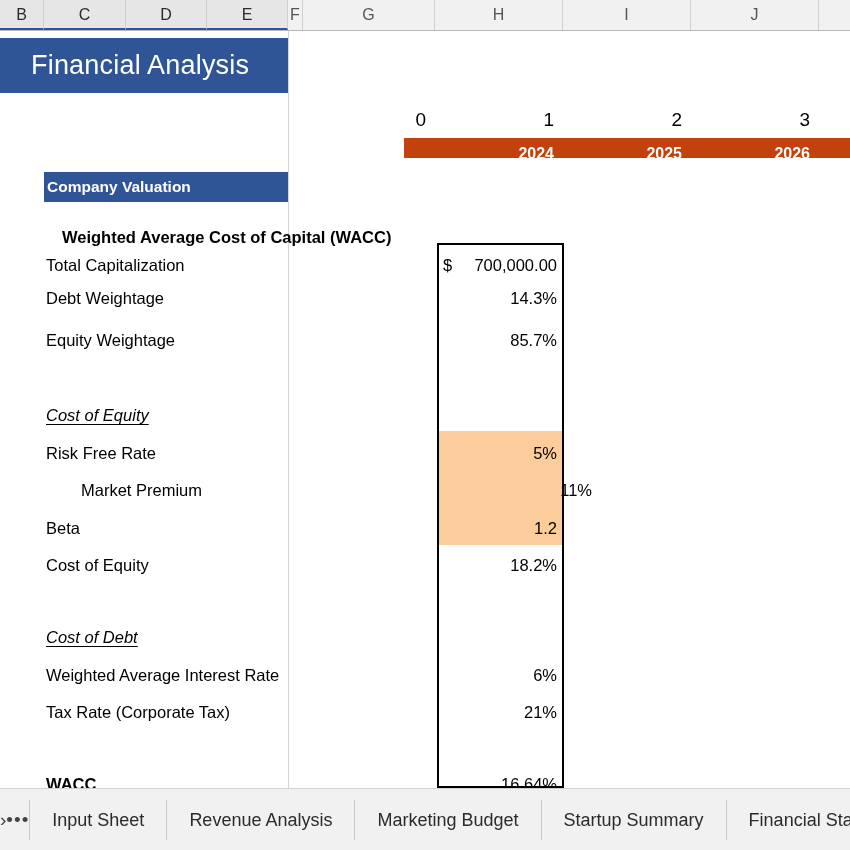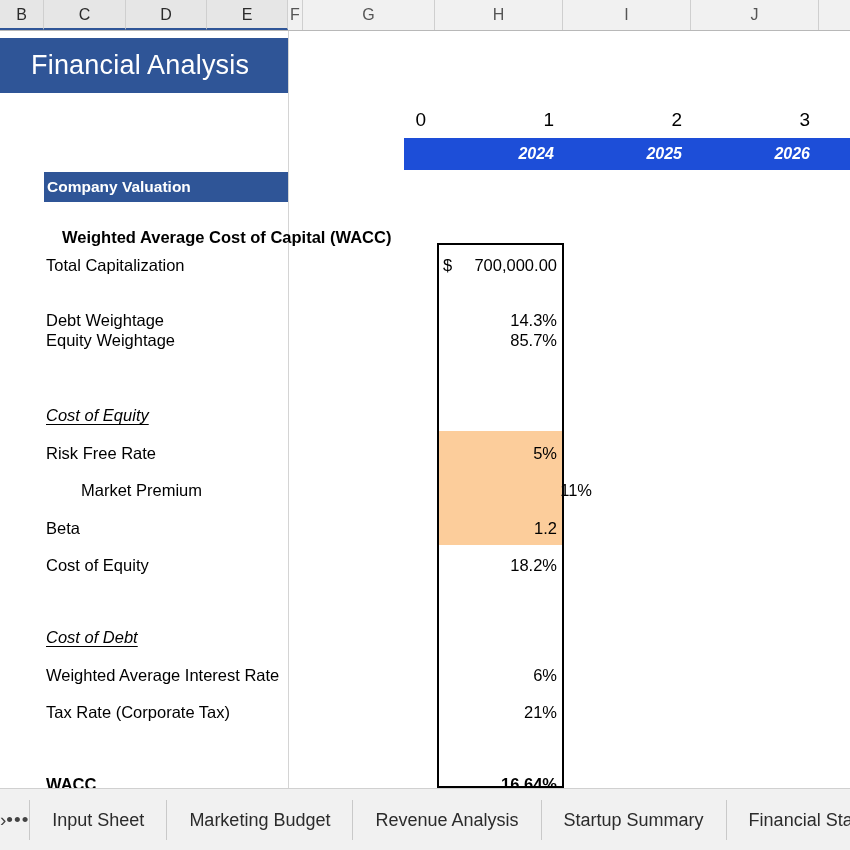"2024" .year-banner { background: #1d4ed8 -> #c2410c; font-style: italic -> none; height: 32px -> 20px }
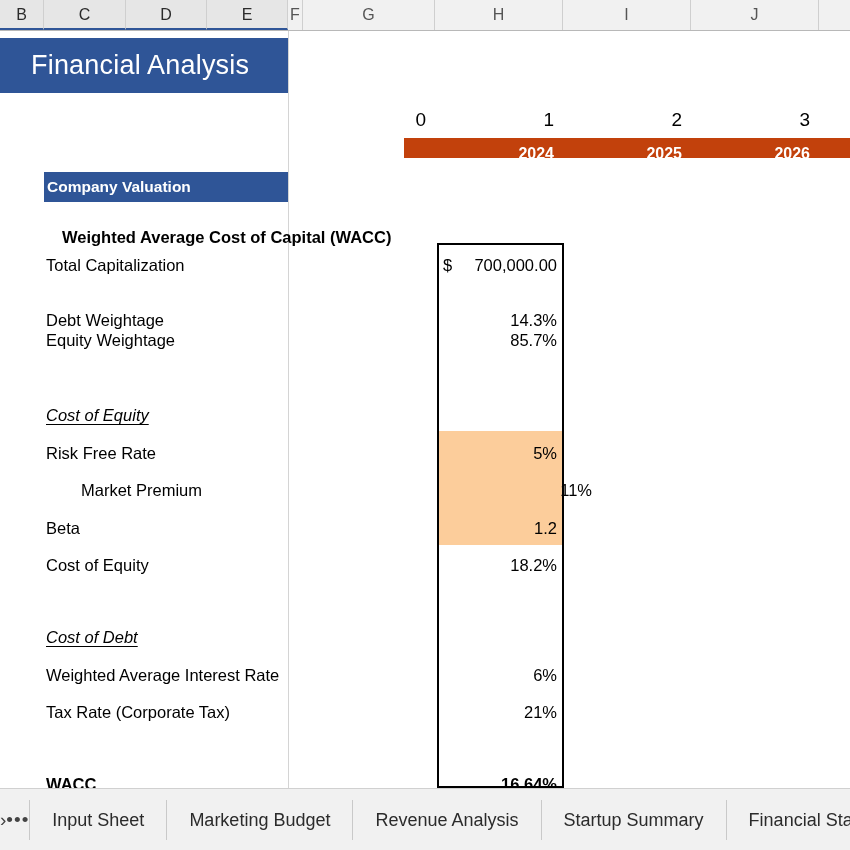"Debt Weightage" div.row { top: 271px -> 249px }
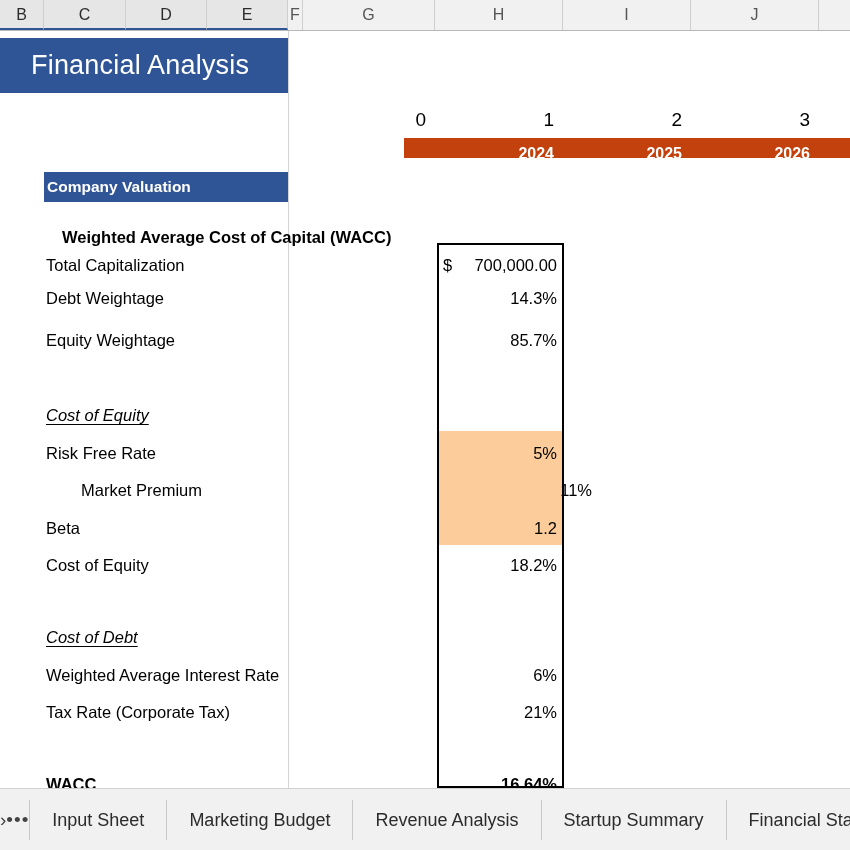"16.64%" .row-value.bold { font-weight: bold -> normal }
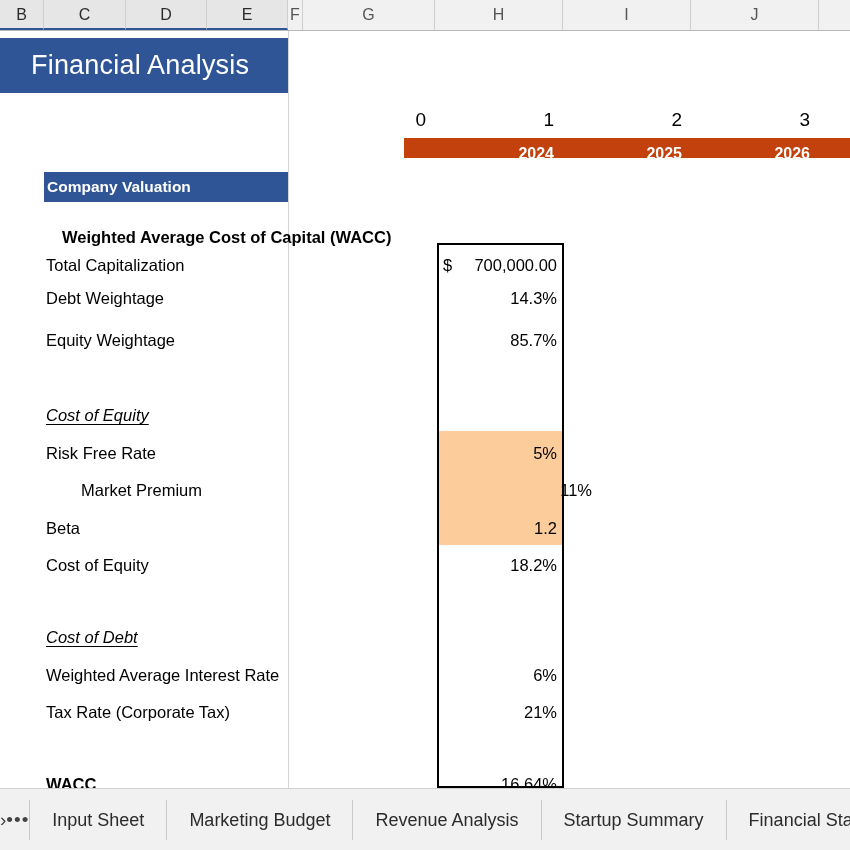"Marketing Budget" div.tab { order: before "Revenue Analysis" -> after "Revenue Analysis" }
